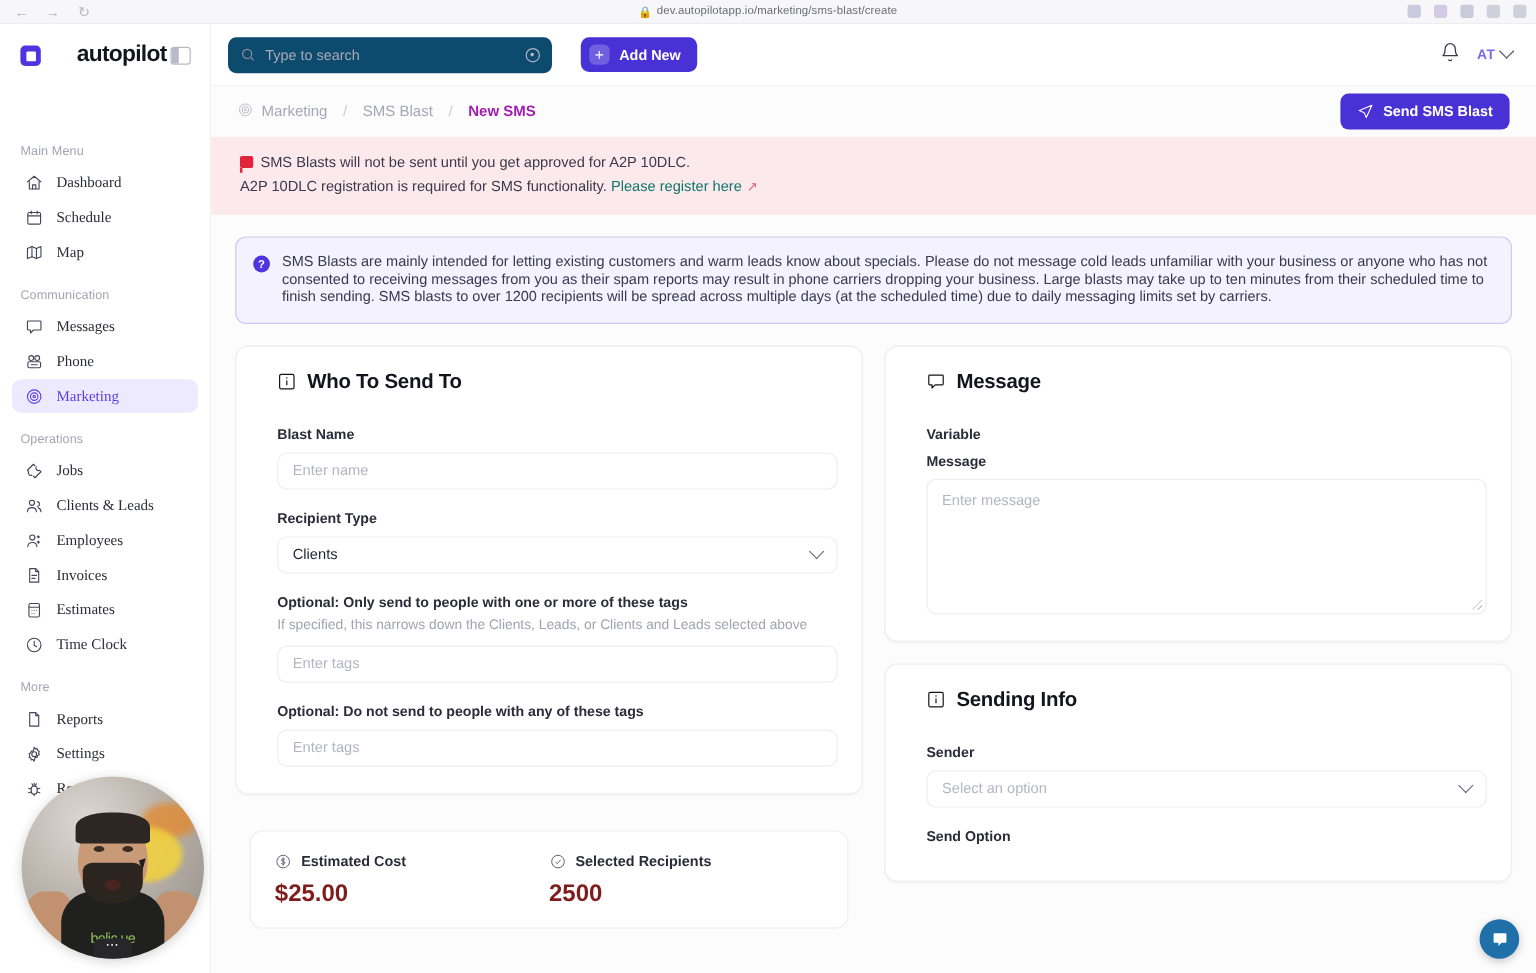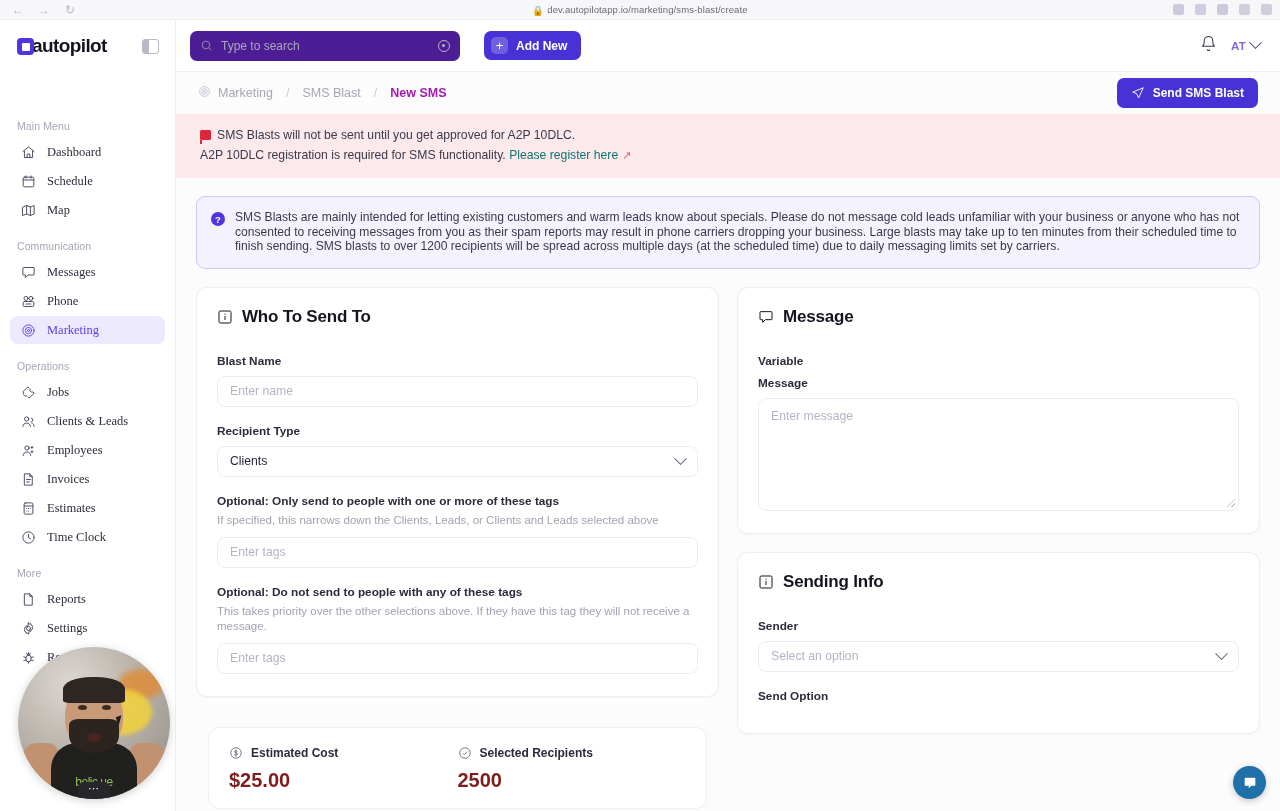"autopilot" .brand-text { margin-left: none -> 32px }
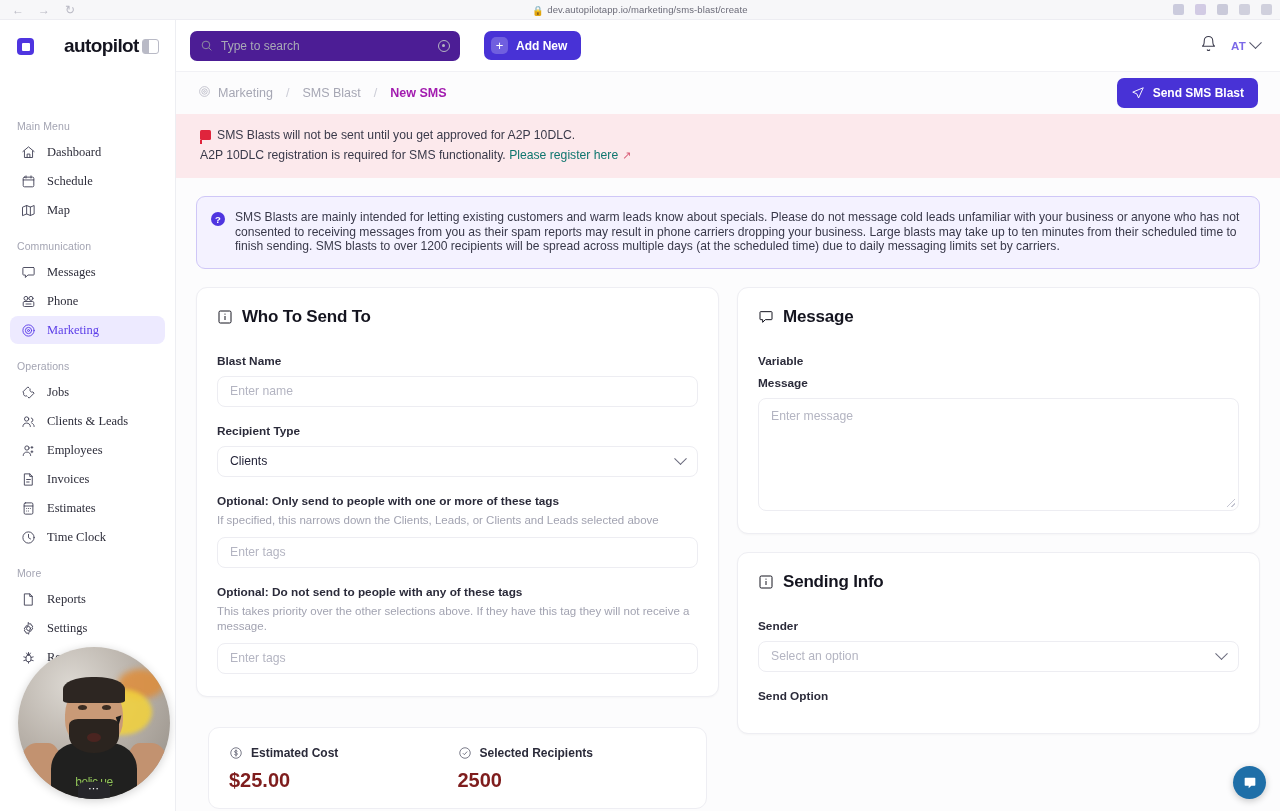"Type to search" .search-box { background: #4c1d95 -> #0c4a6e }
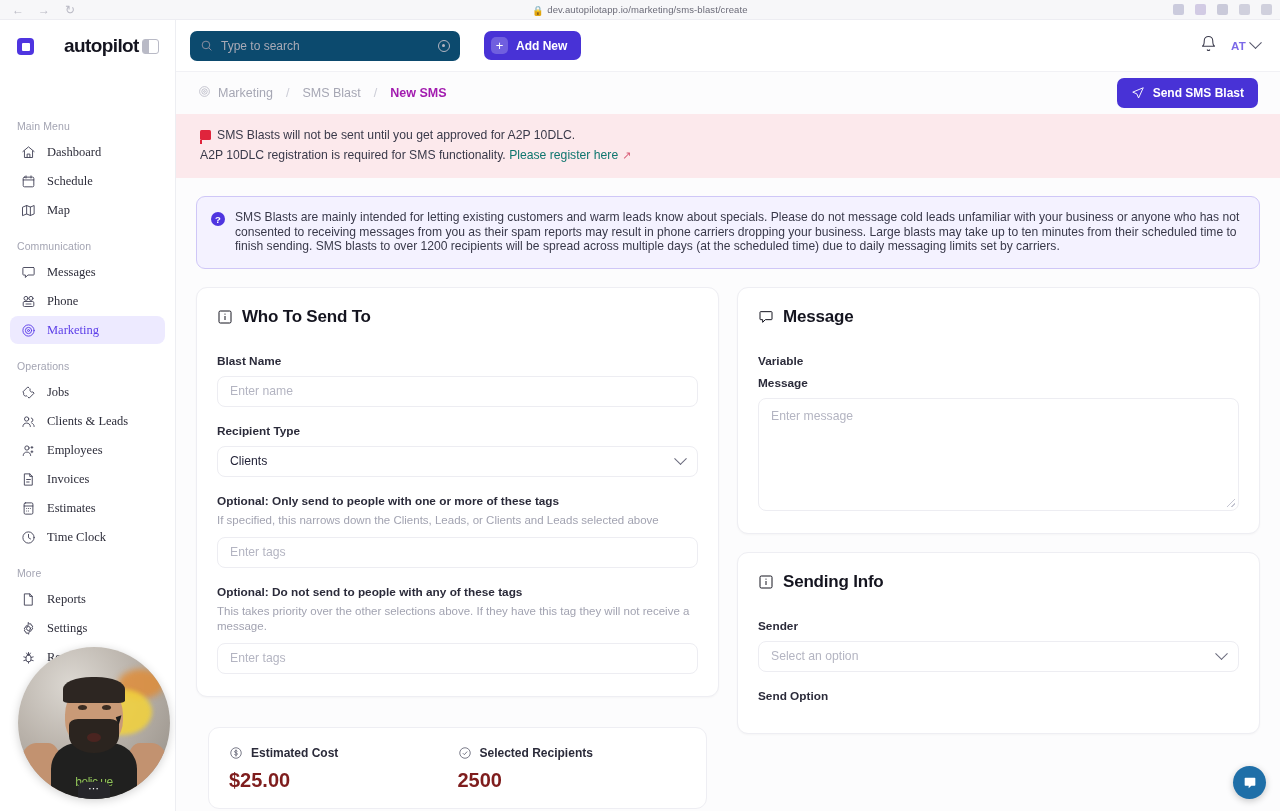"Who To Send To" .card { padding: 19px 20px 22px 20px -> 19px 20px 22px 34px }
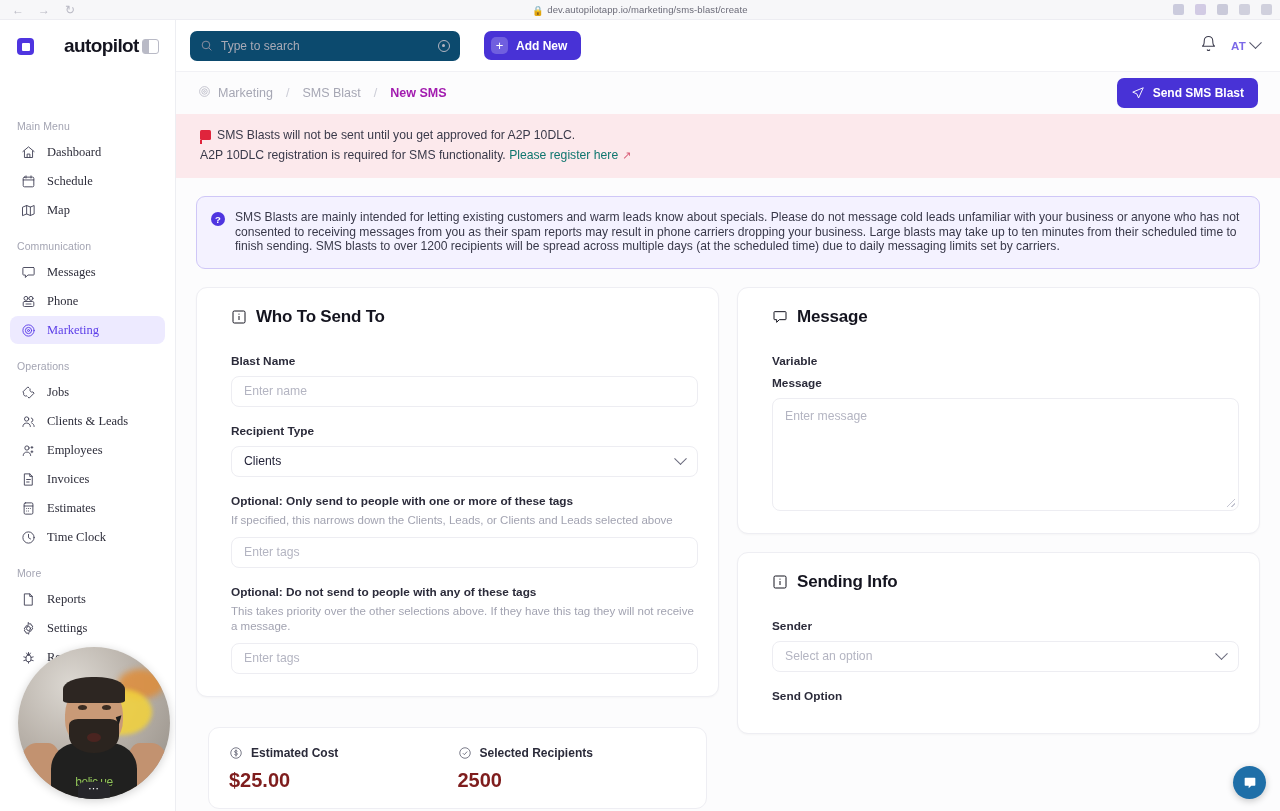"This takes priority over the" div.field-help { html: <div>This takes priority over the other selections above. If they have this tag they will not receive a message.</div> -> none }
